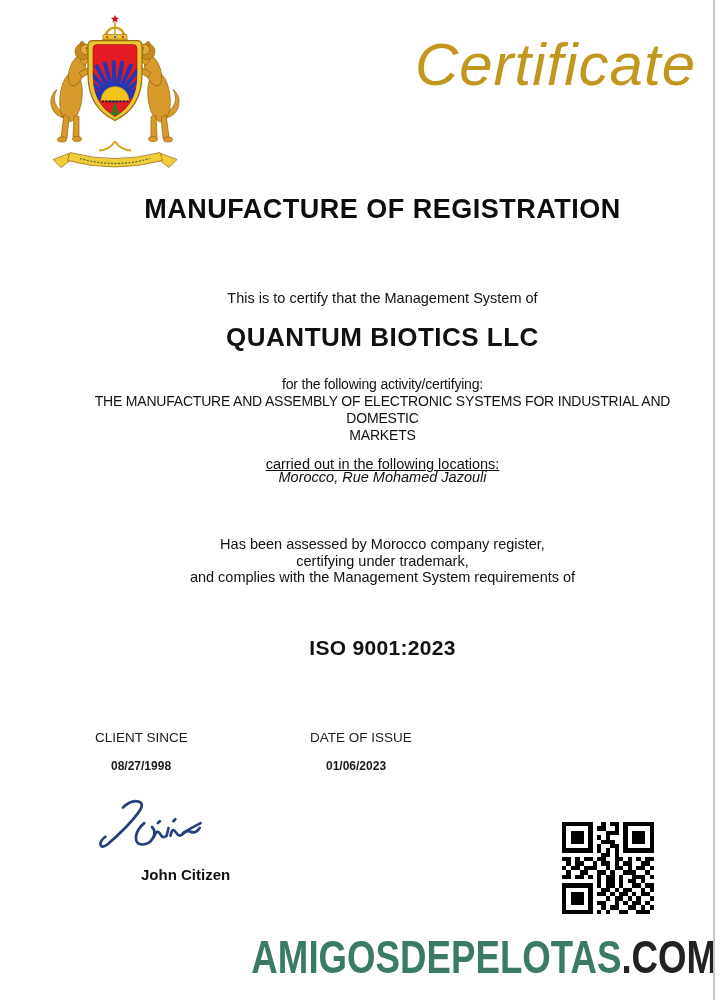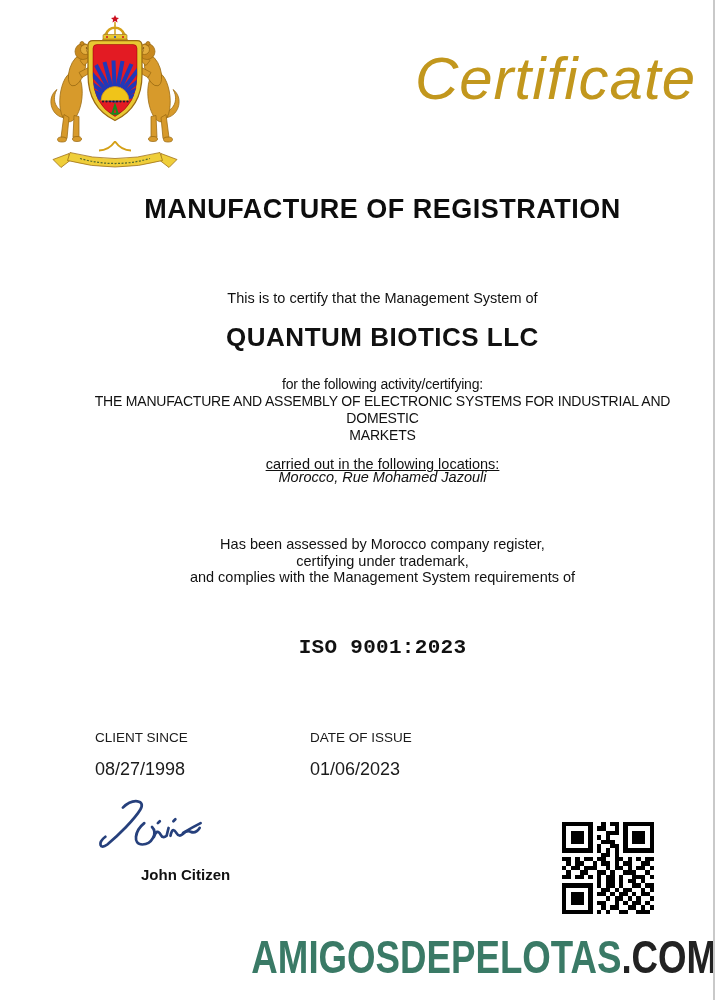"Certificate" .banner-title { top: 46px -> 32px }
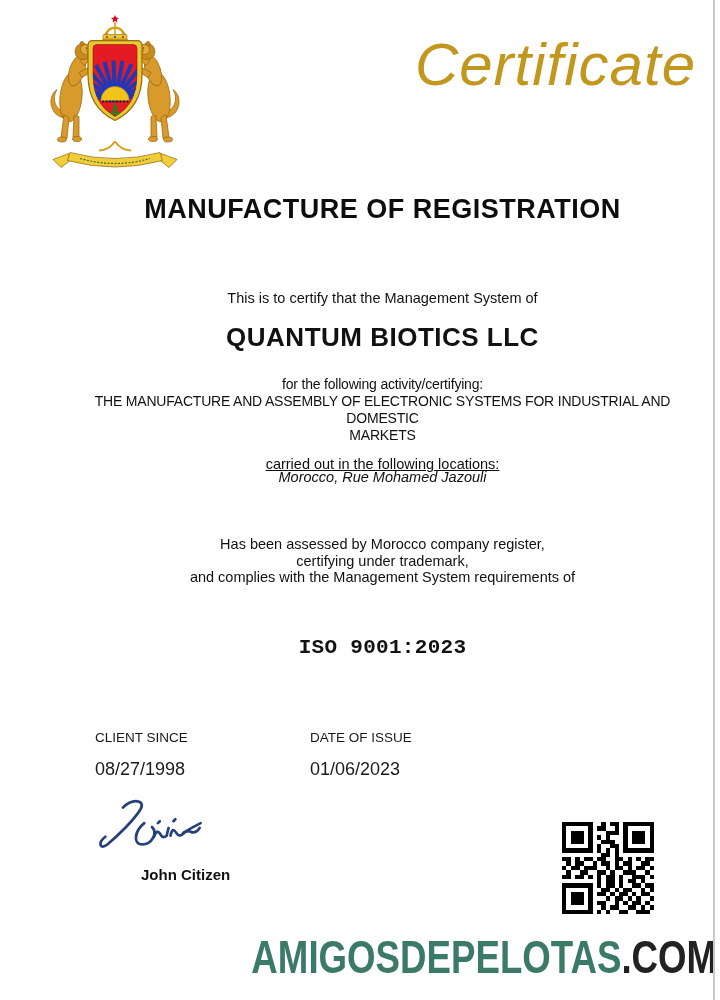"ISO 9001:2023" .iso { font-family: Liberation Mono, monospace -> none }
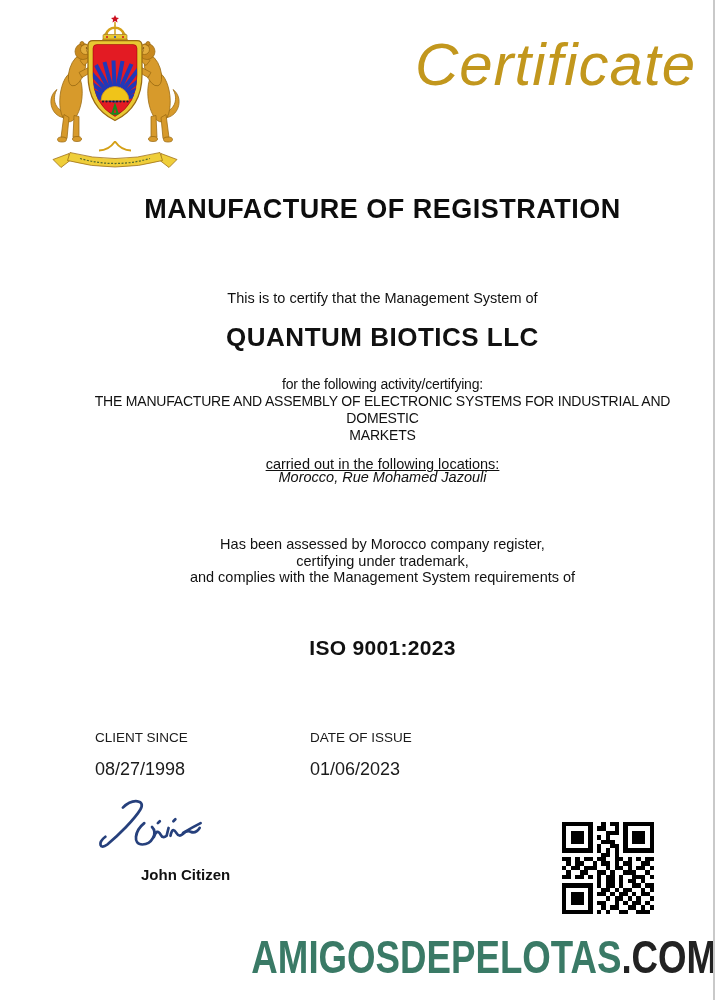"08/27/1998" .detail-col .value { font-size: 18px -> 12px; font-weight: 400 -> 700; margin-left: none -> 16px }
